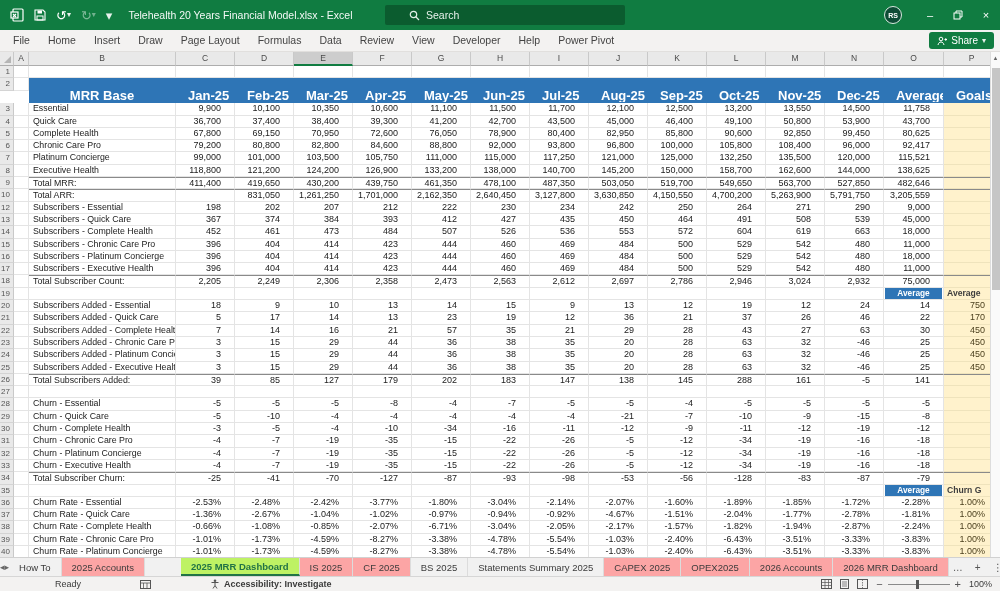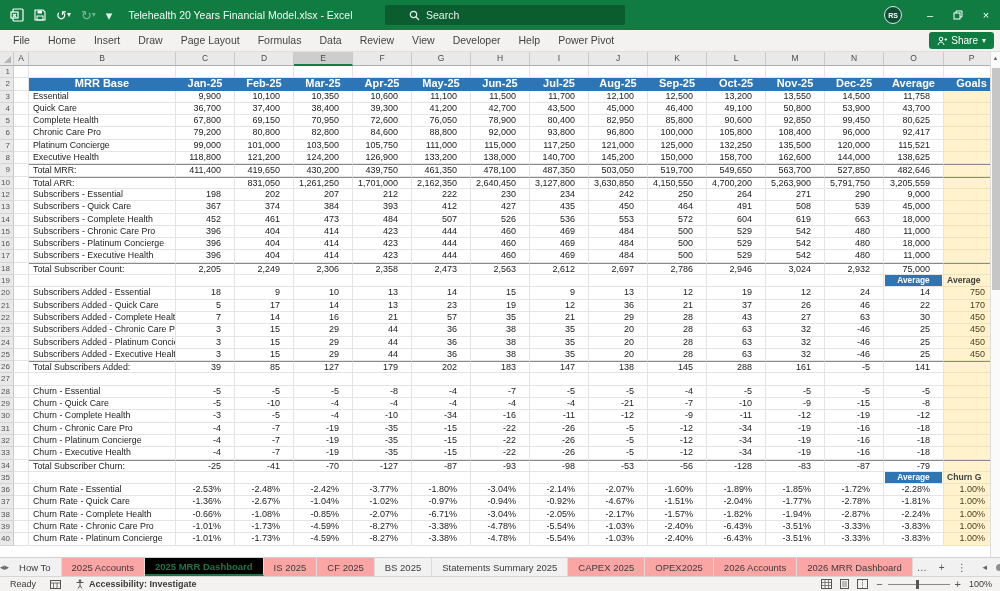"MRR Base" .hdr { font-size: 11px -> 13px; padding: 0 !important -> 12px !important }
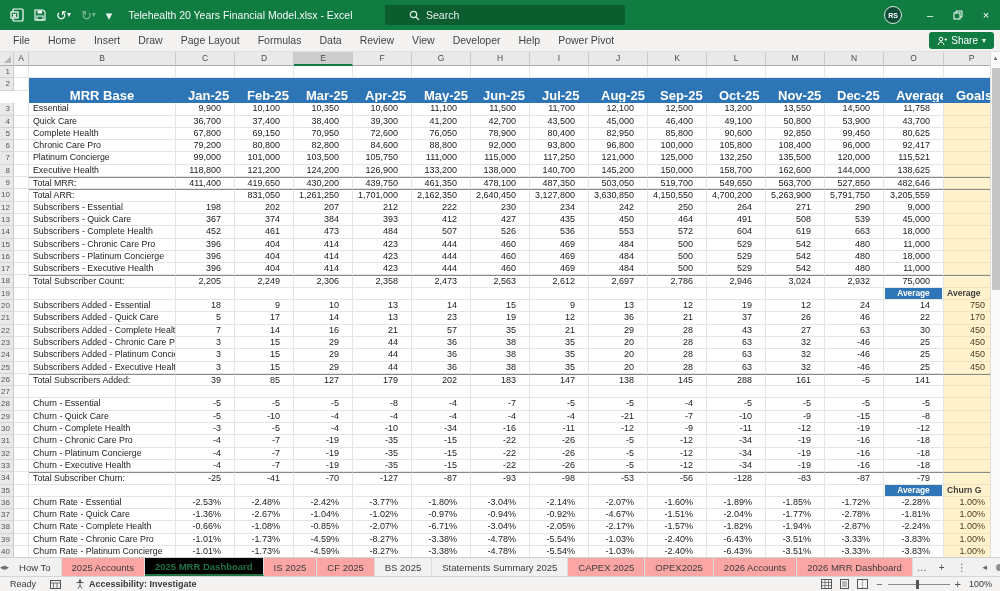"2025 MRR Dashboard" .stab.active { background: #000000 -> #bef264; margin-left: none -> 36px }
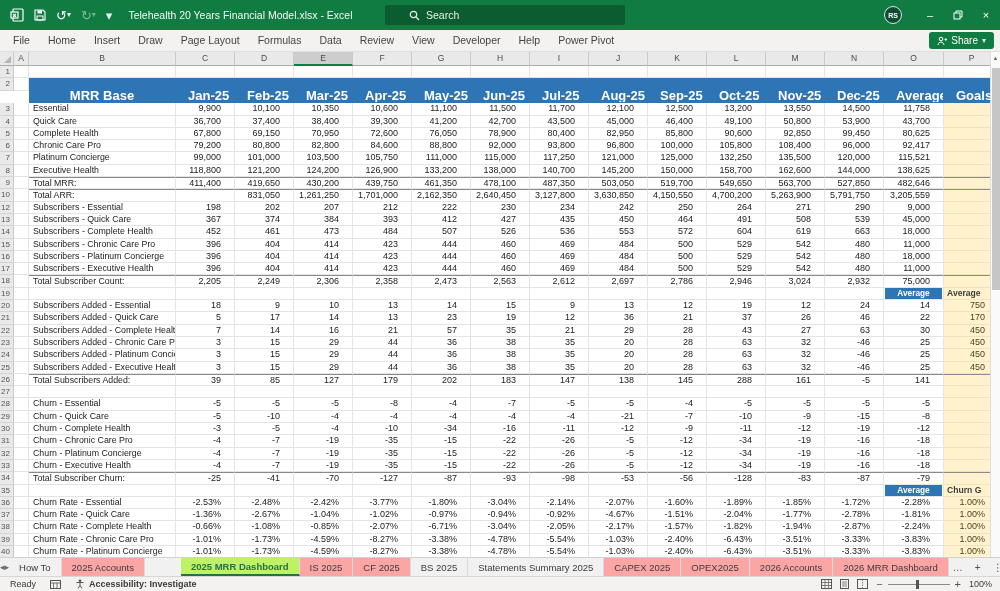"Ready" .sb-item { margin-left: none -> 45px }
